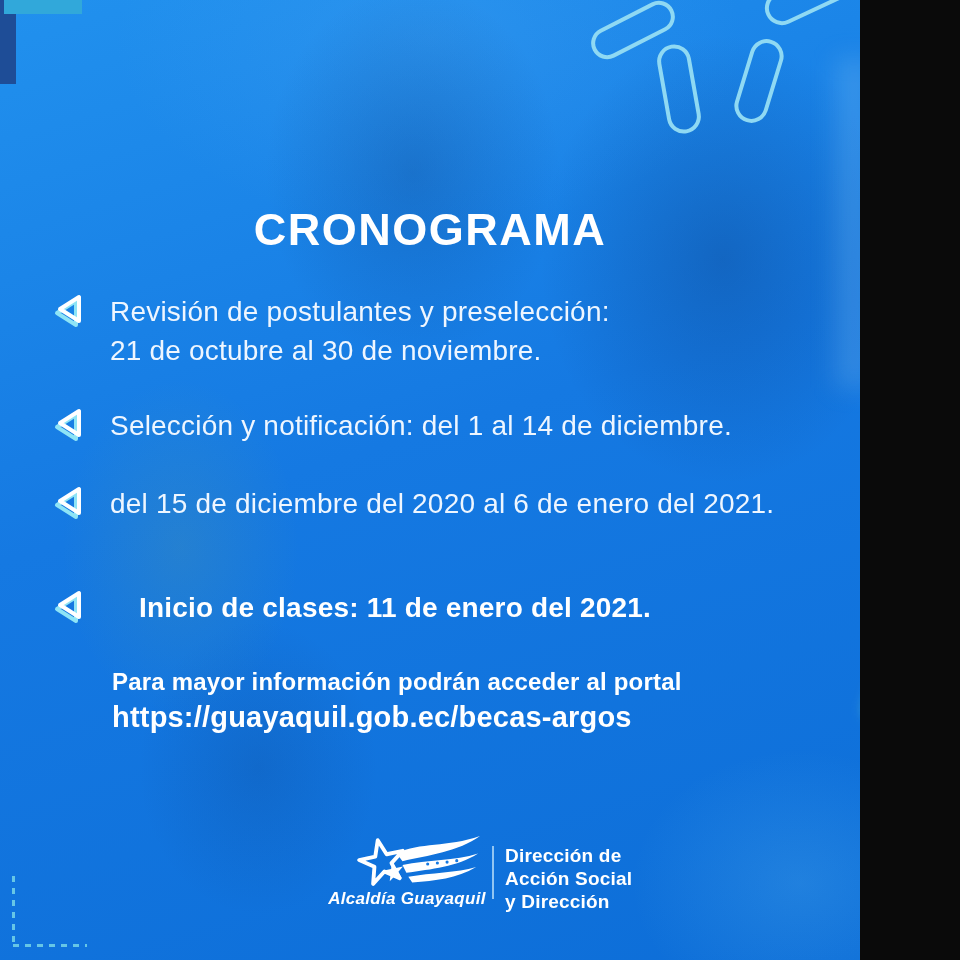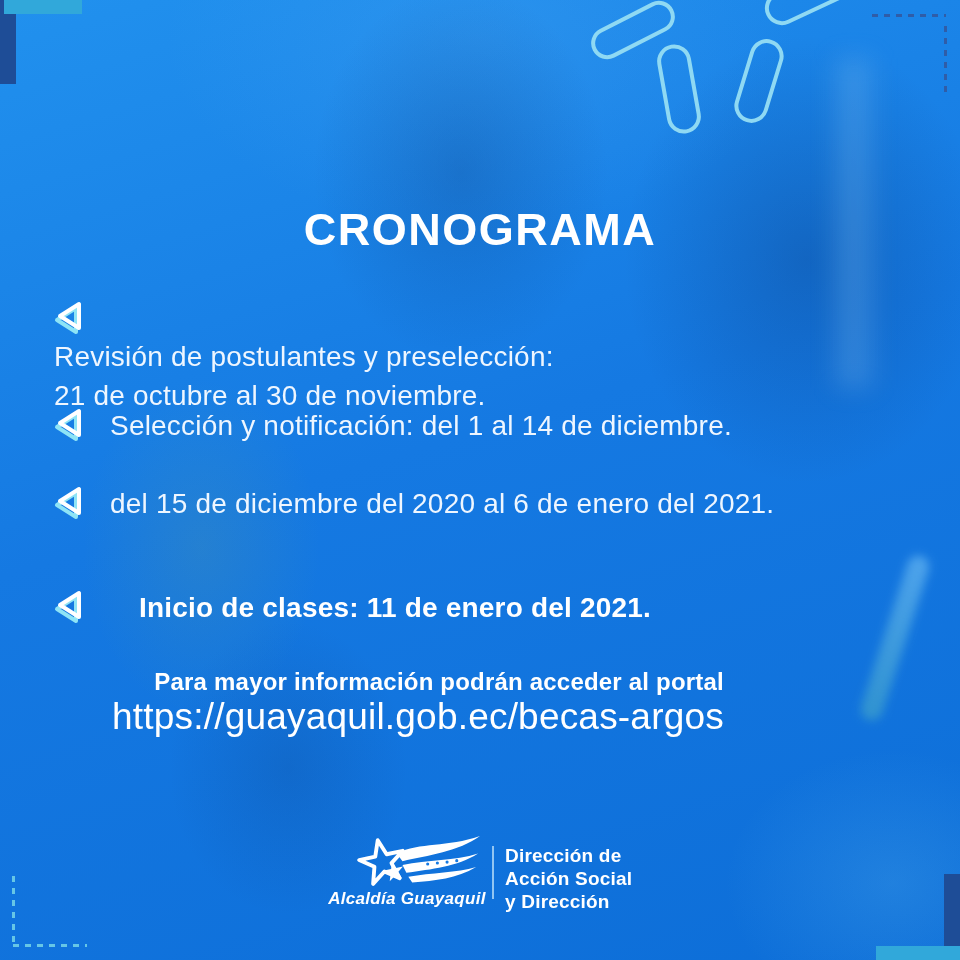"CRONOGRAMA" .canvas { width: 960px -> 860px }
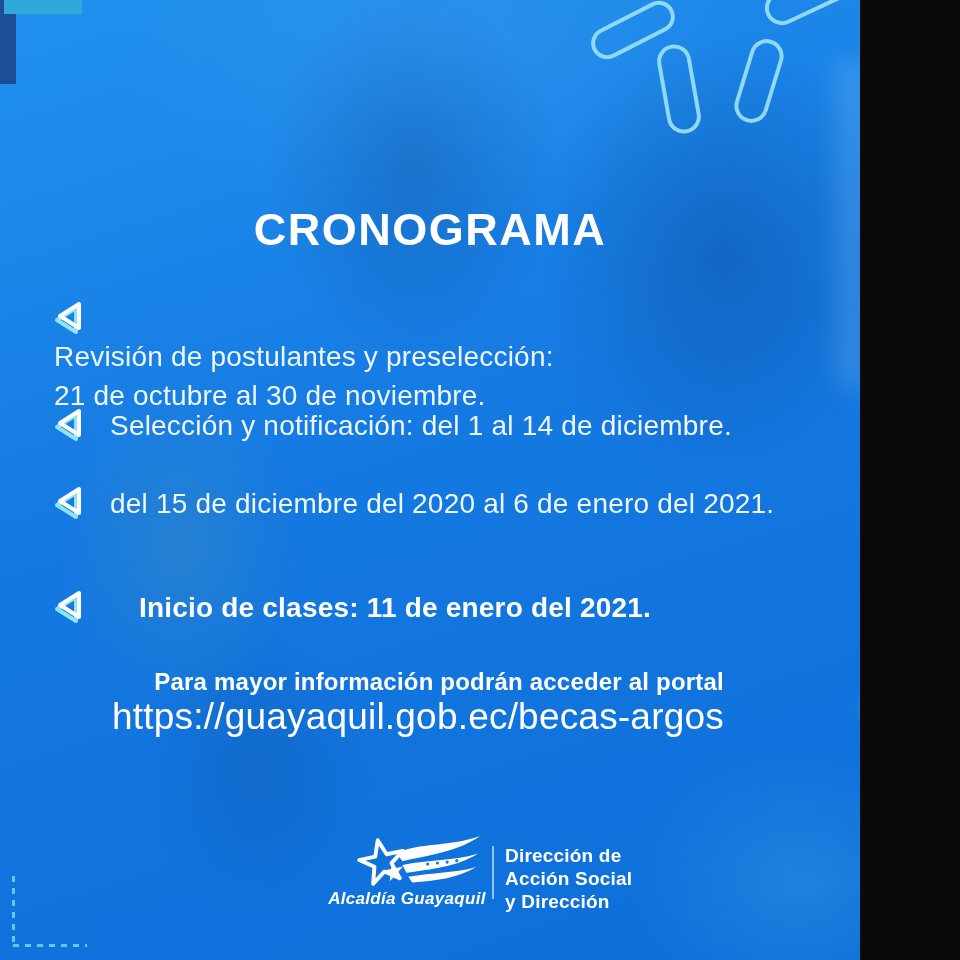"Revisión de postulantes y preselección:" .item-1 { flex-direction: column -> none; top: 299px -> 292px }
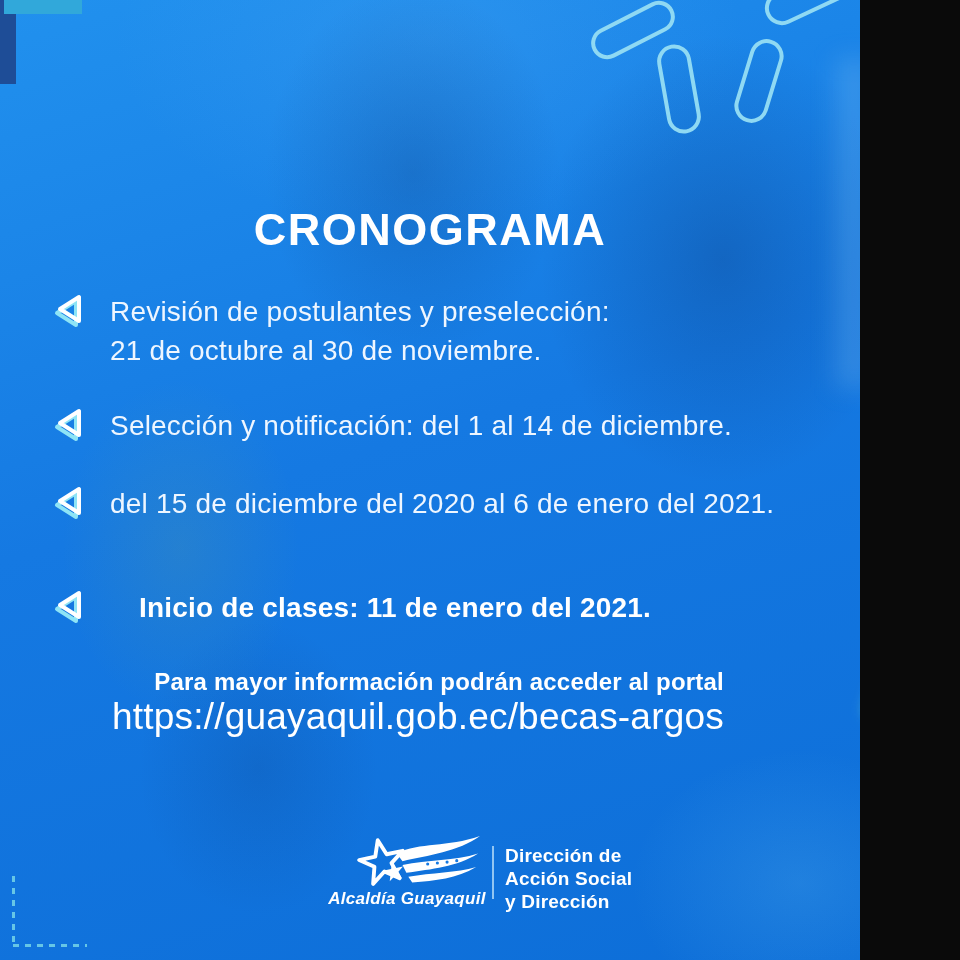"https://guayaquil.gob.ec/becas-argos" .portal-url { font-size: 37px -> 29px; font-weight: normal -> bold }
